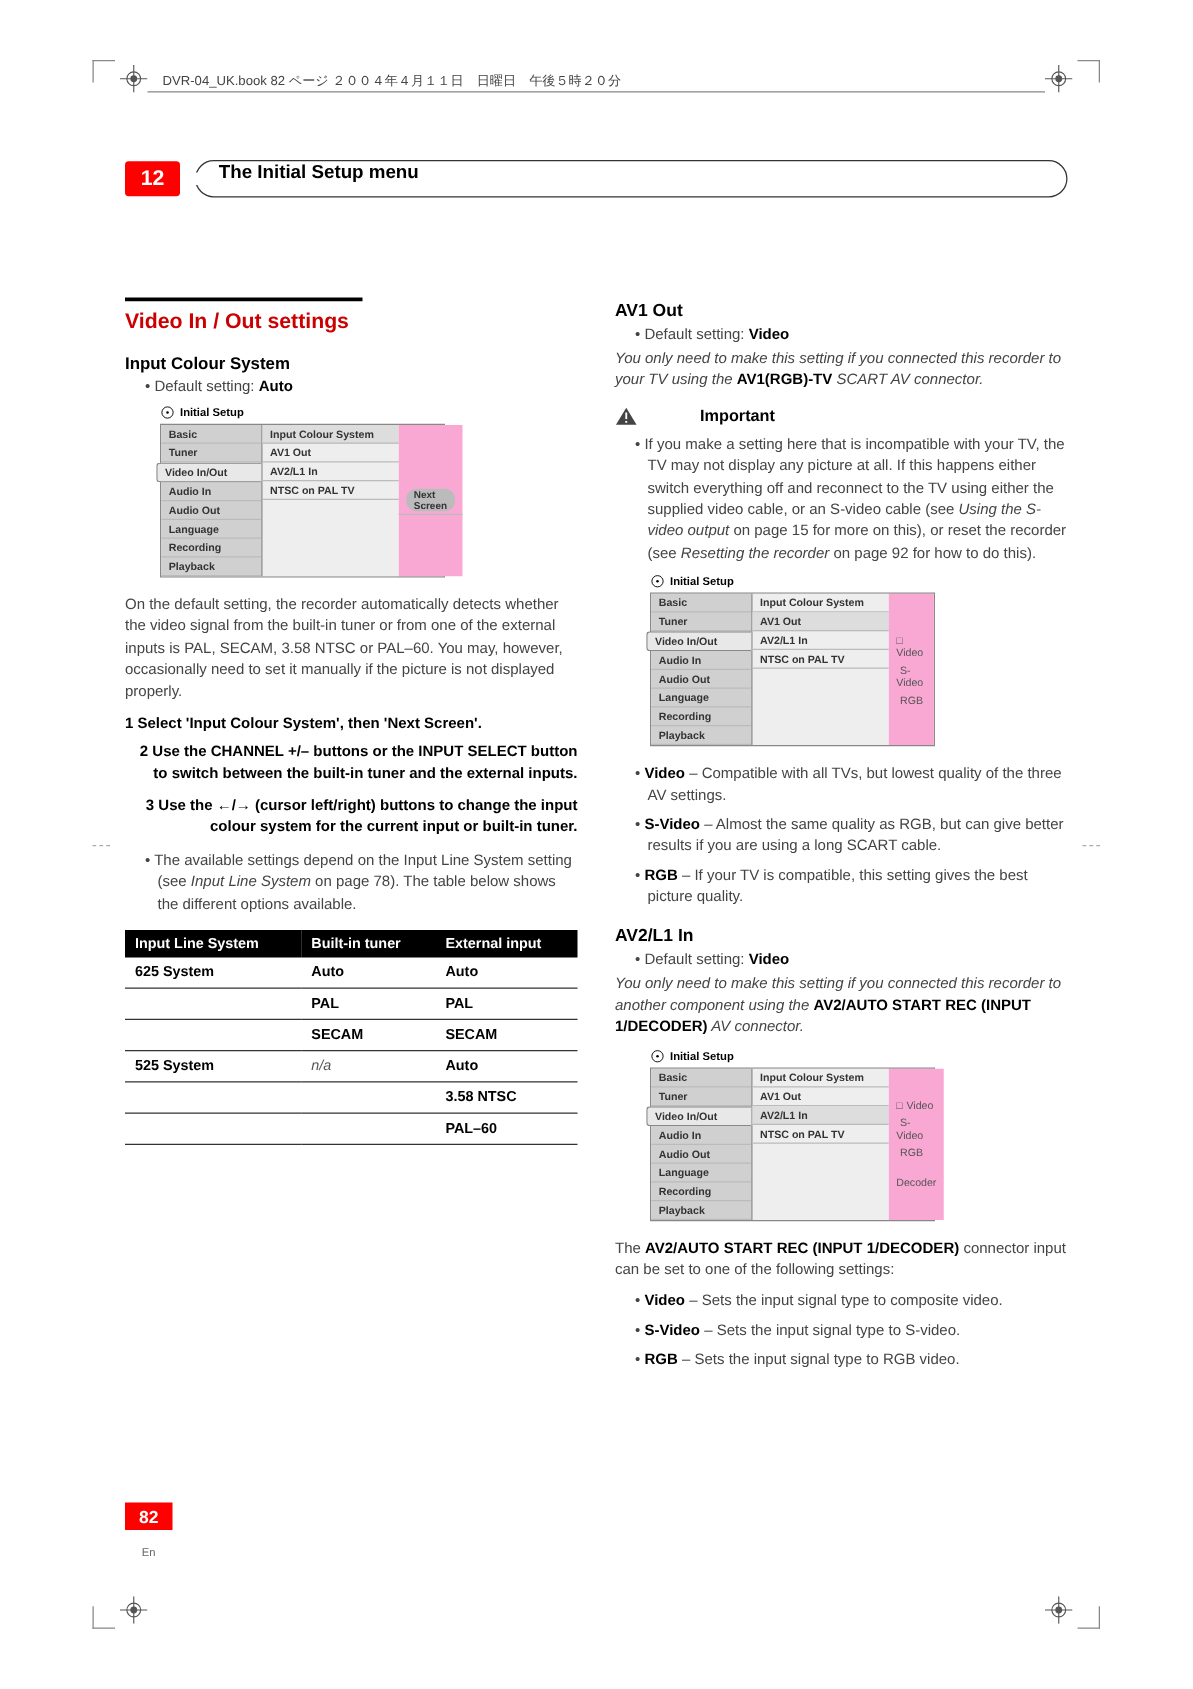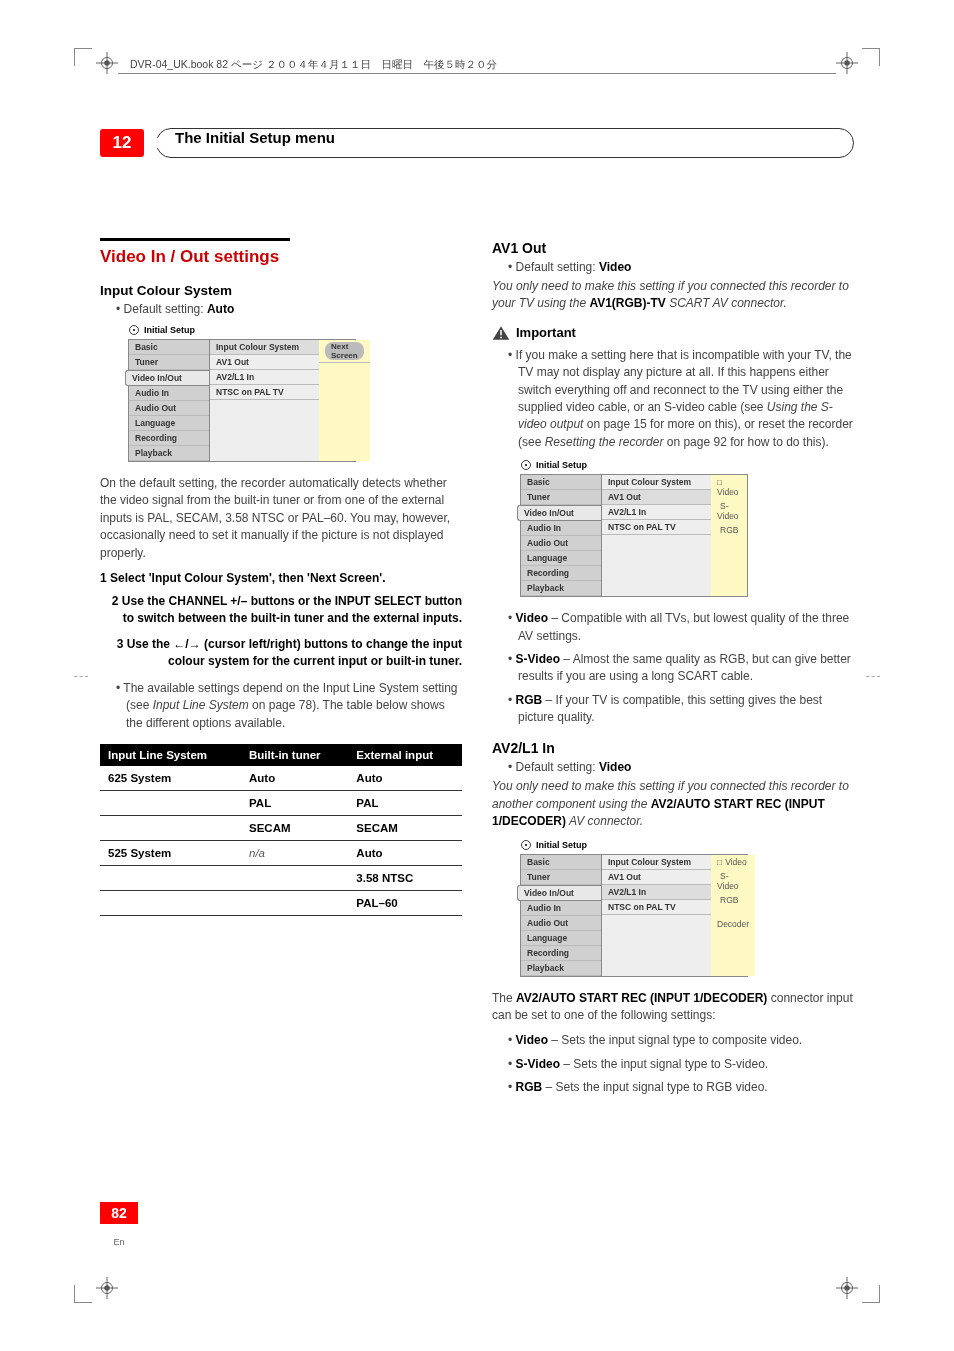"Important" .important-head .lbl { margin-left: none -> 44px }
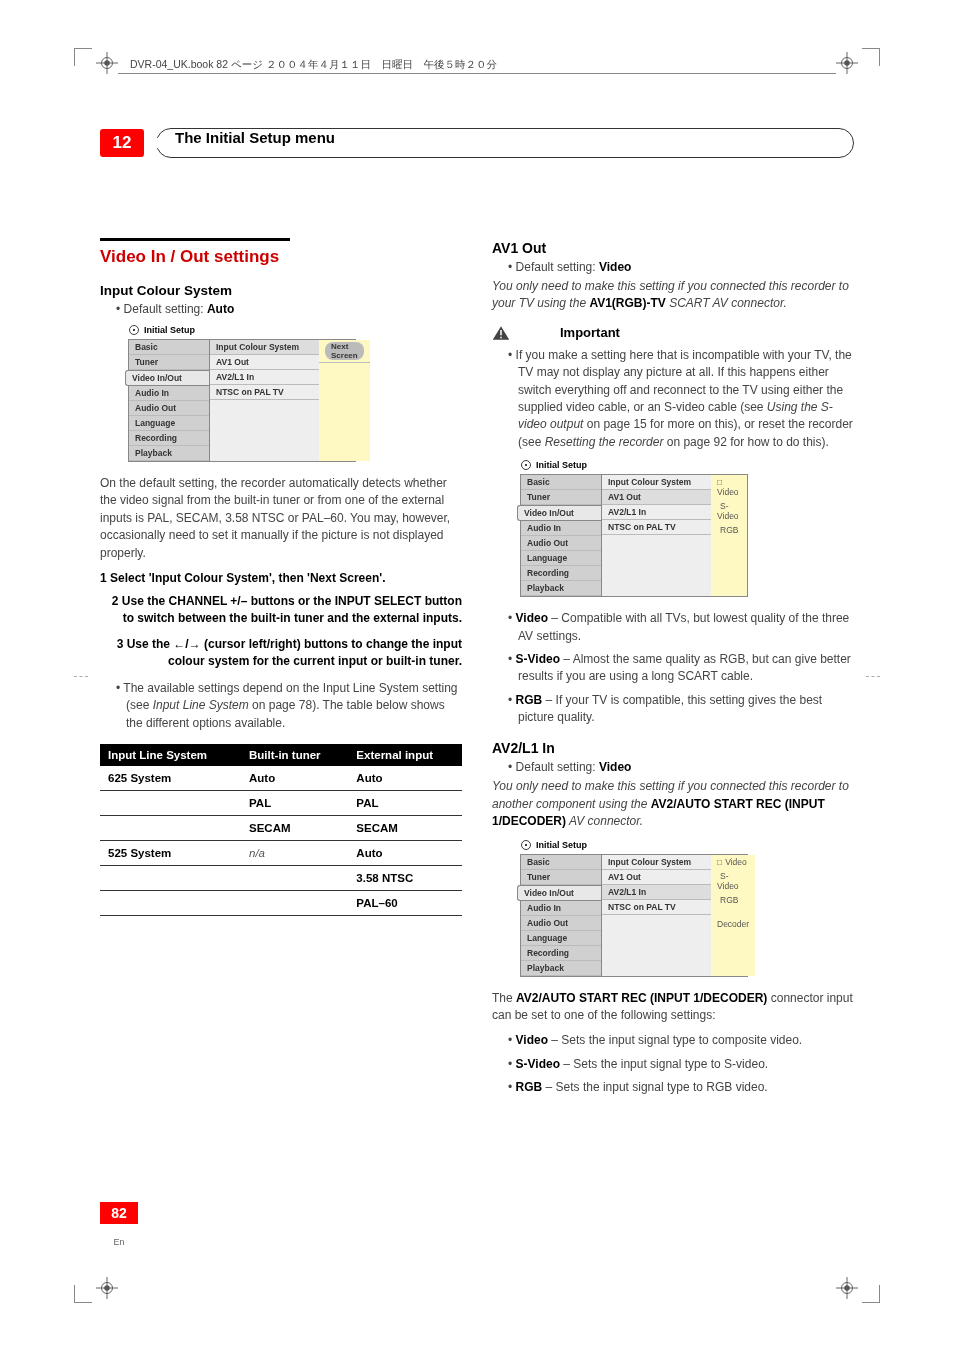"Next Screen" .setup-col.right-col { background: #fef9c3 -> #f9a8d4; justify-content: none -> center }
